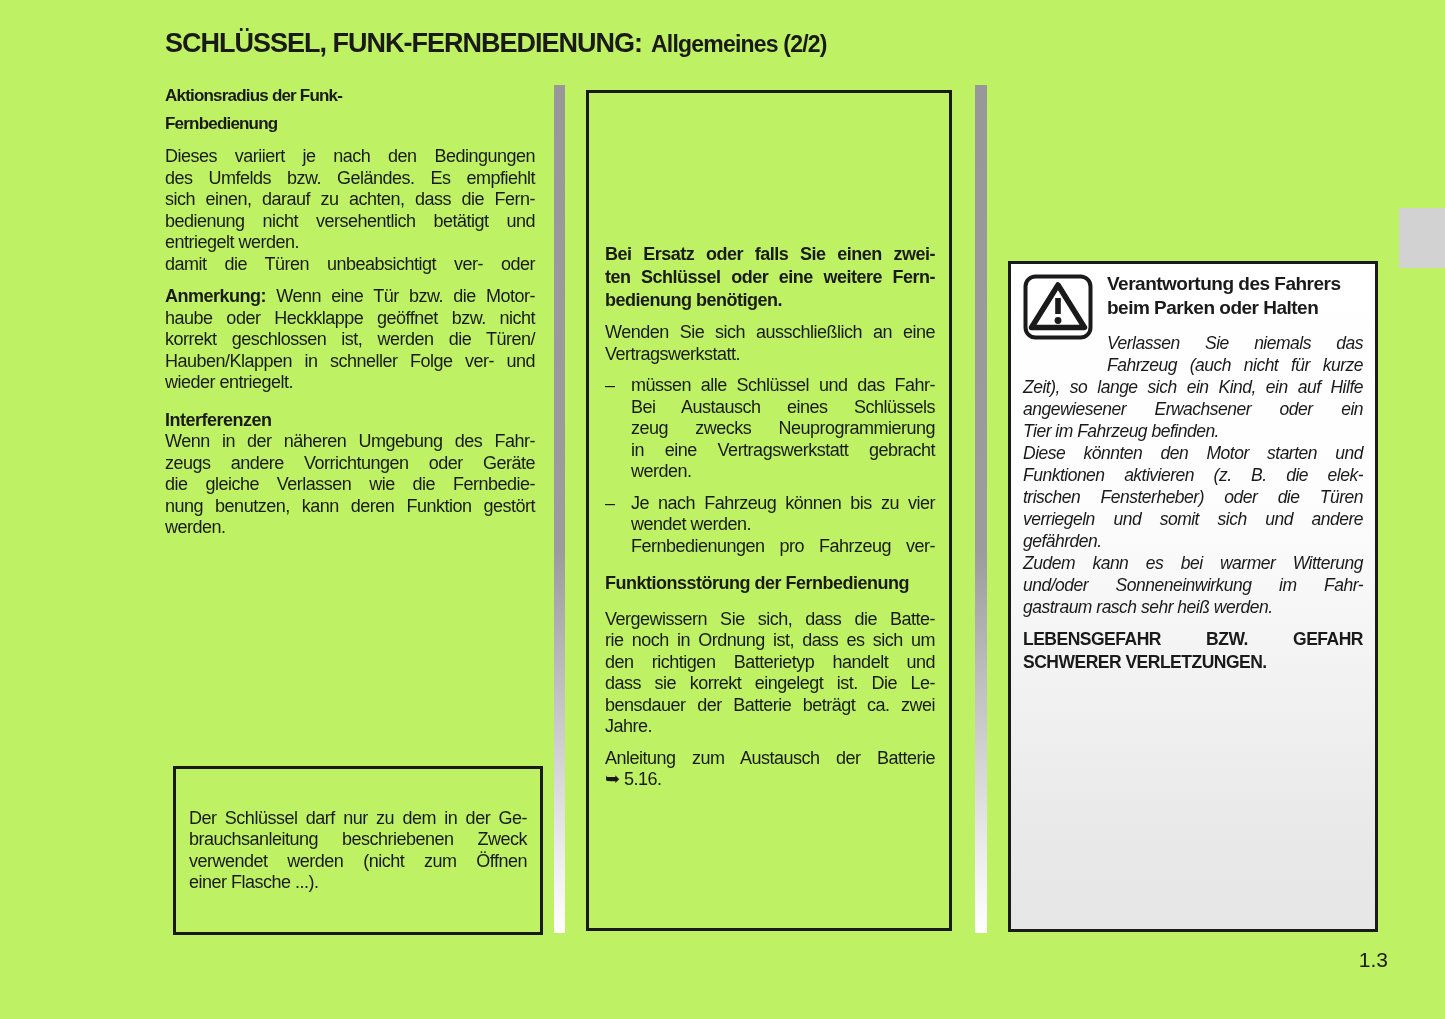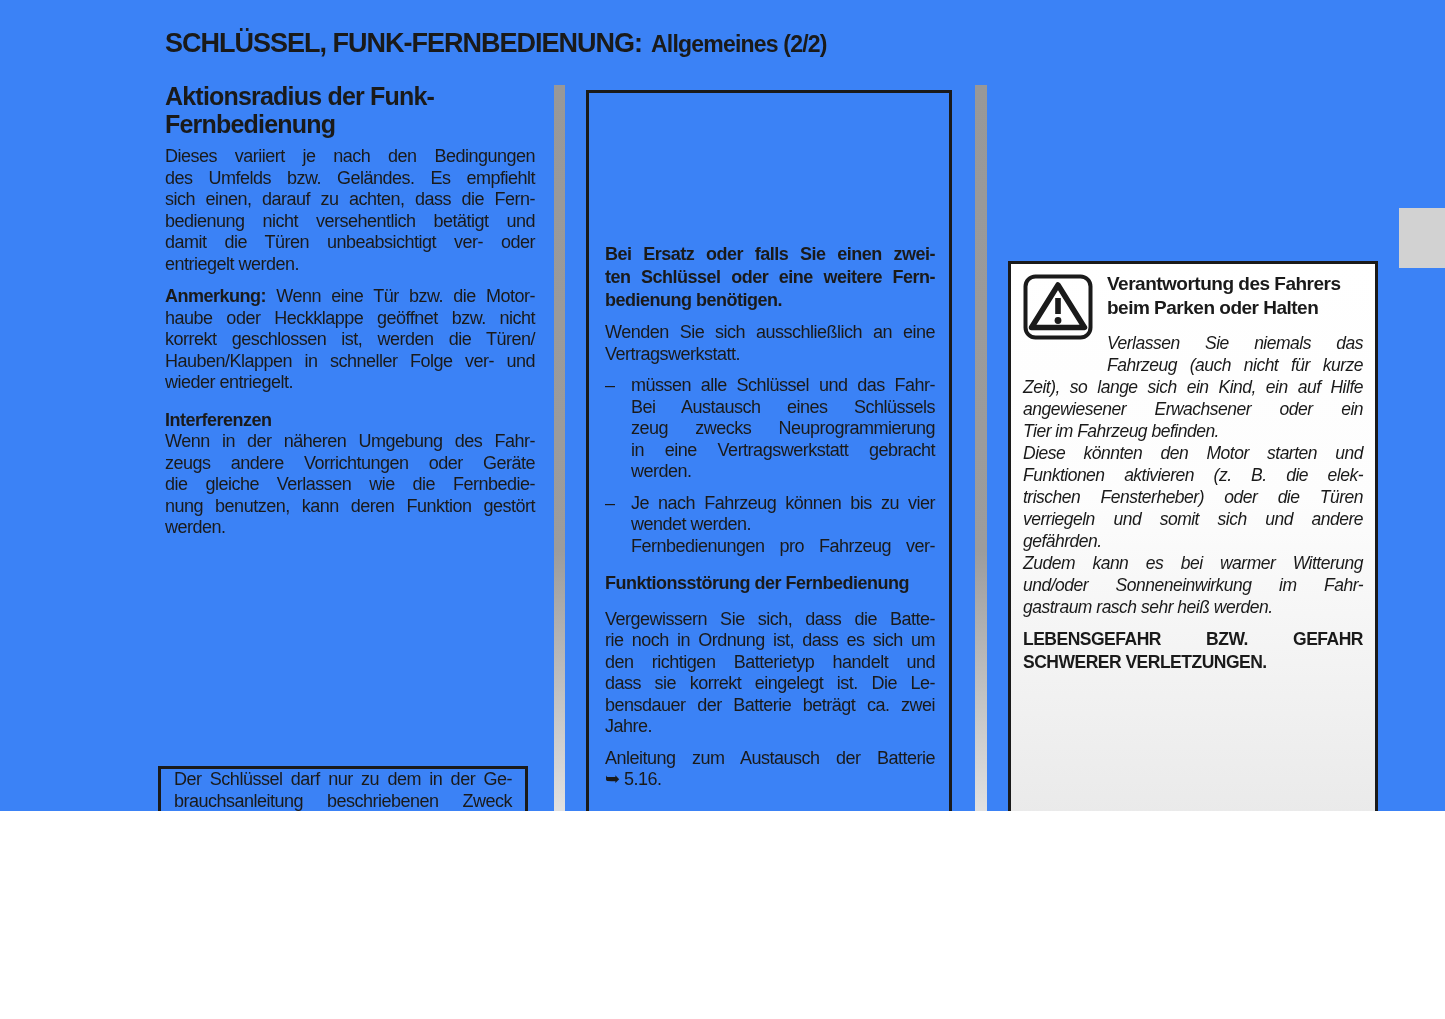"SCHLÜSSEL, FUNK-FERNBEDIENUNG:" .page { background: #3b82f6 -> #bef264; height: 811px -> 1019px }
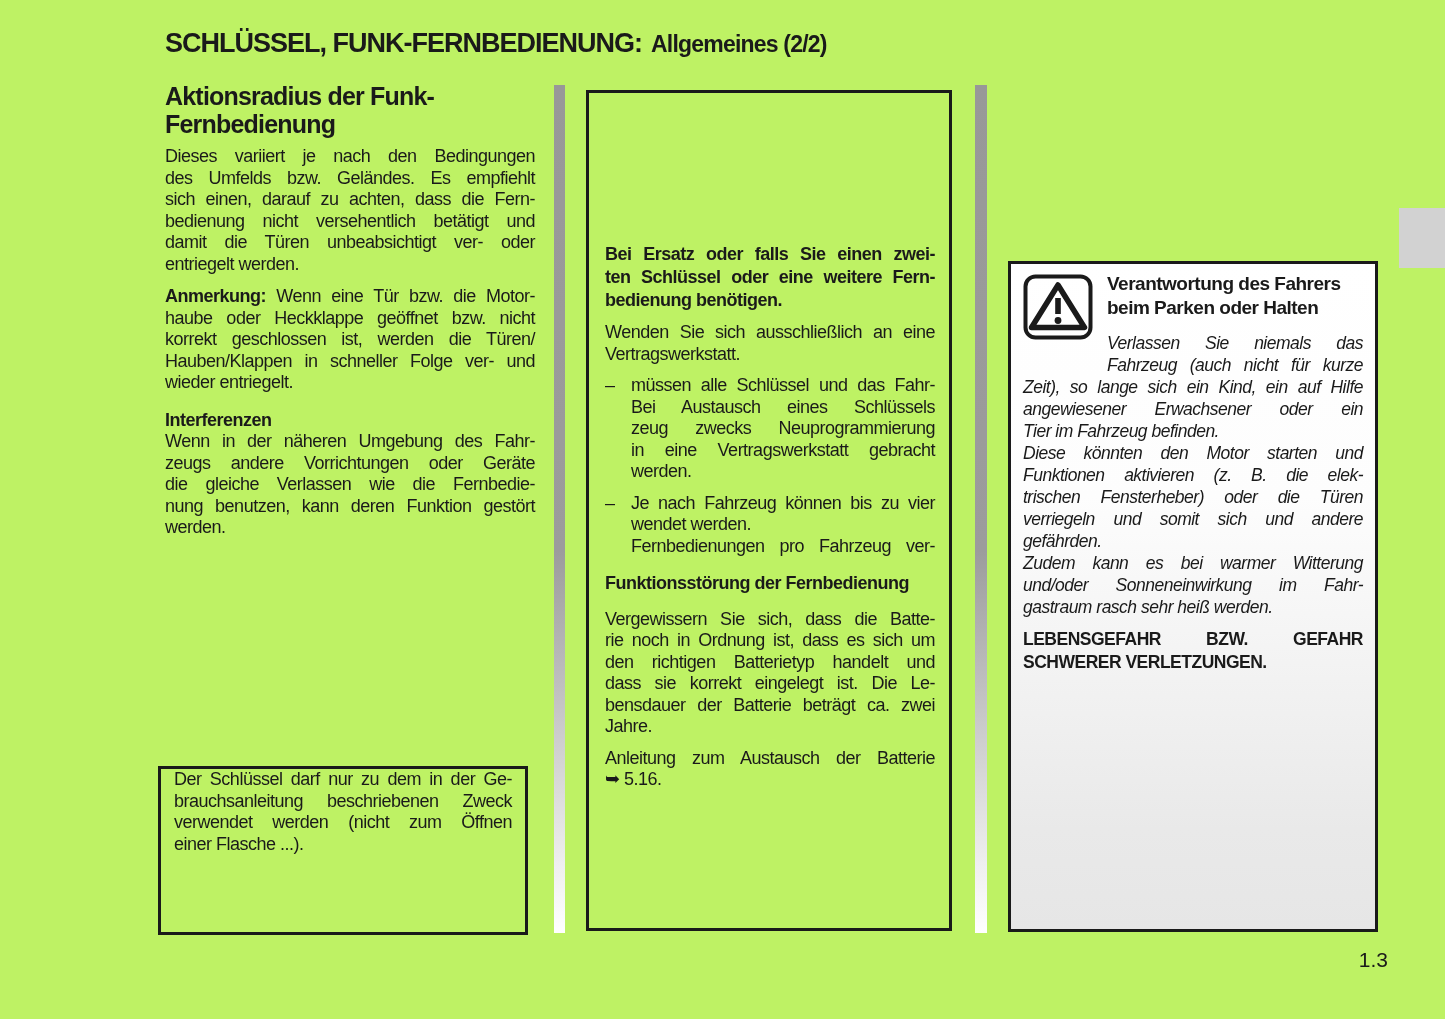"Aktionsradius der Funk-" .left-col .h2 { font-size: 25px -> 17px }
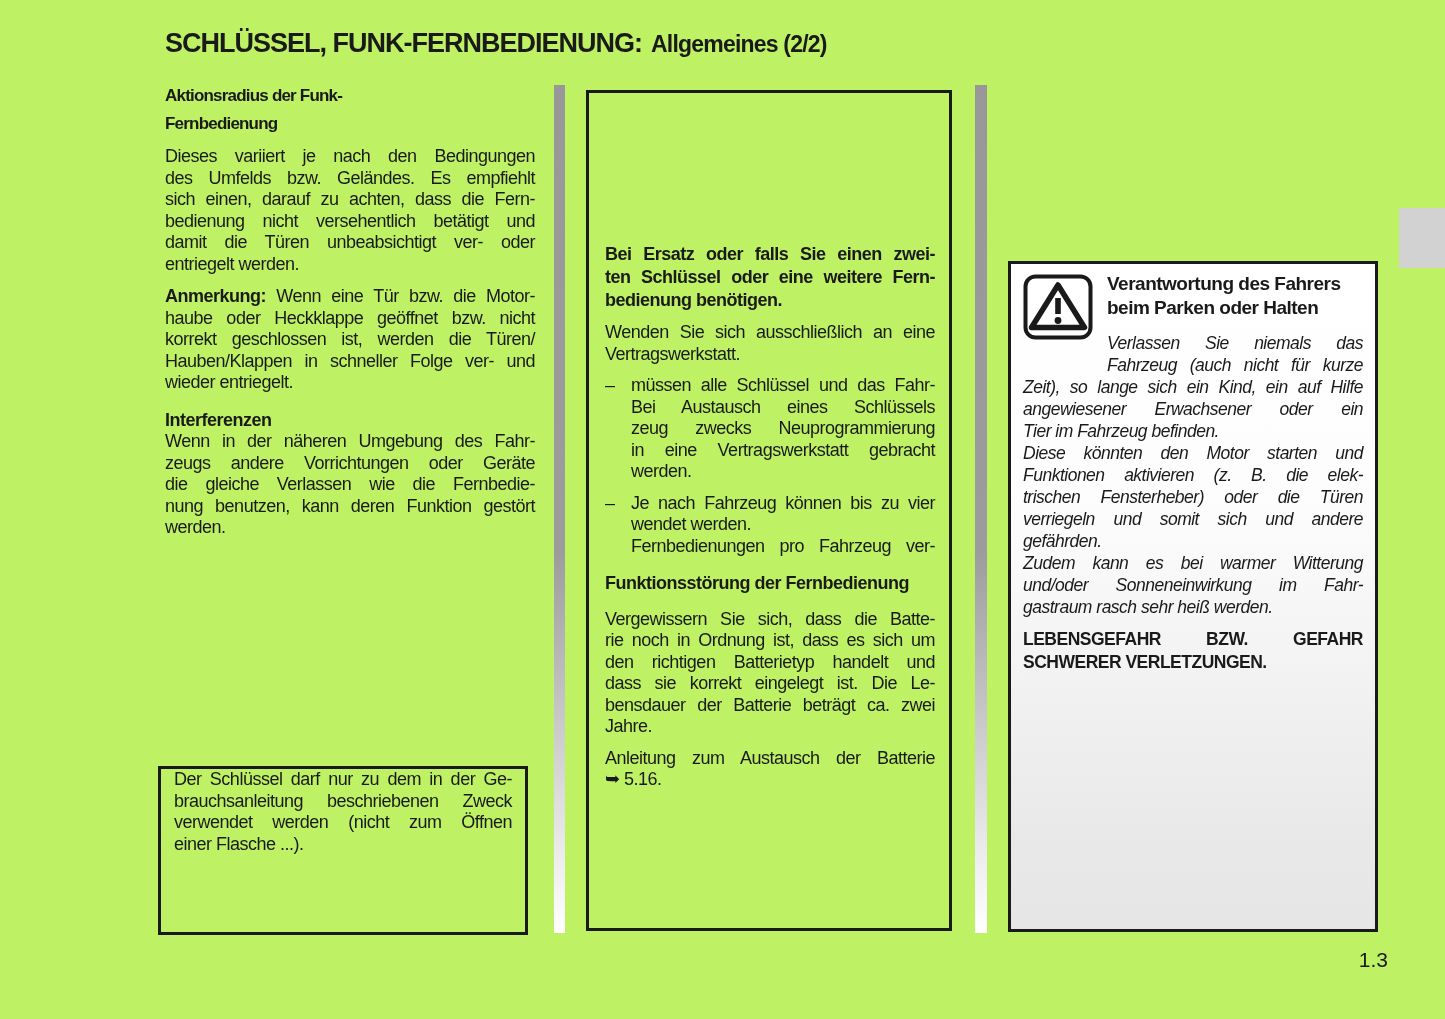"damit die Türen unbeabsichtigt ver-" div.jline { order: before "entriegelt werden." -> after "entriegelt werden." }
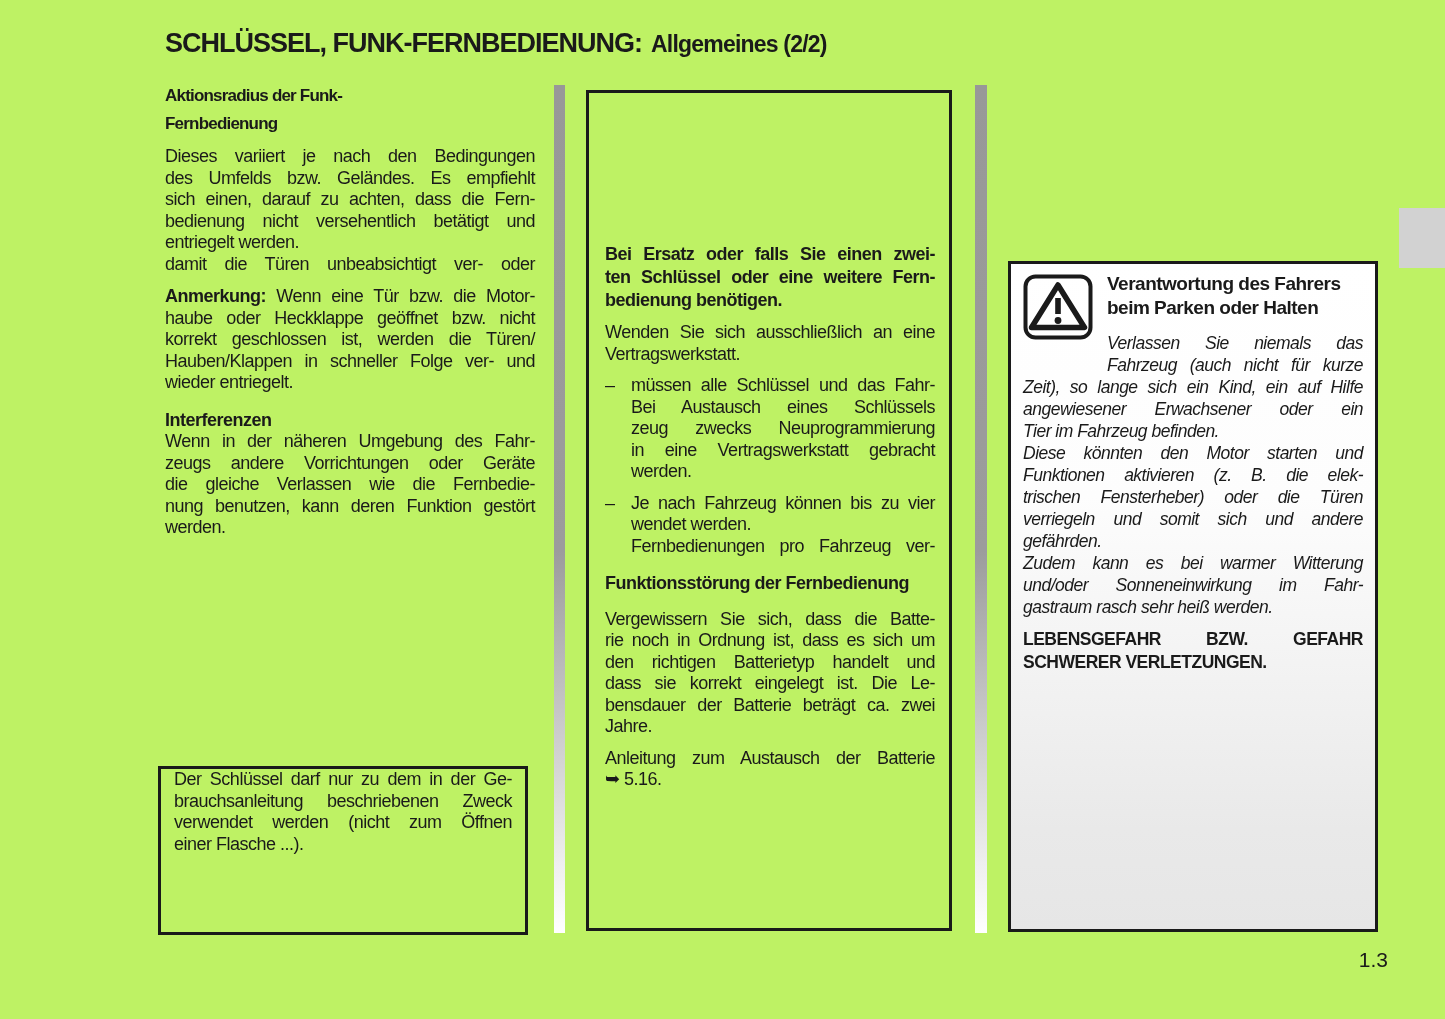"Der Schlüssel darf nur zu" .note-box { align-items: none -> center; left: 158px -> 173px }
